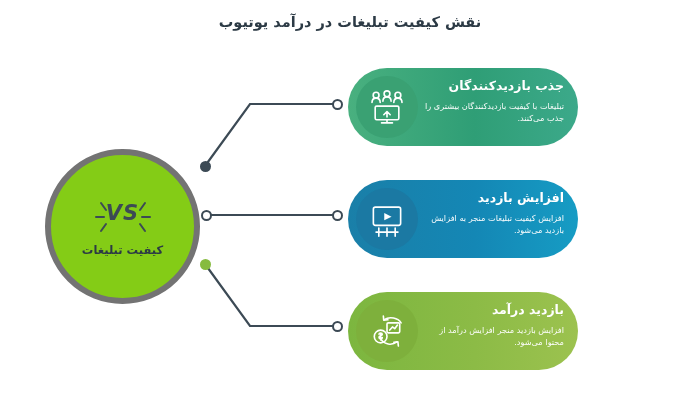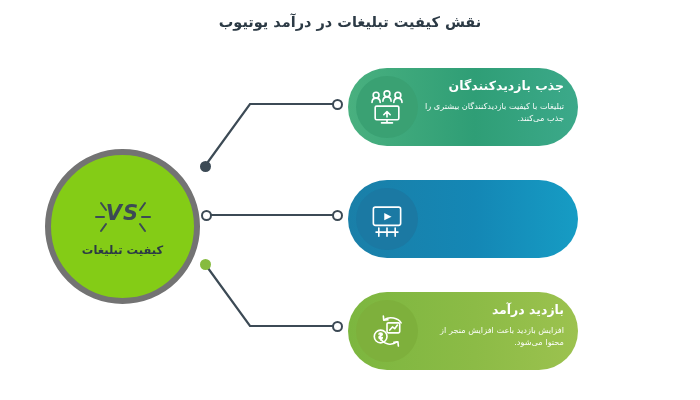"افزایش بازدید" div.card-text { html: none -> <div> <div>افزایش بازدید</div> <div>افزایش کیفیت تبلیغات منجر به افزایش بازدید می‌شود.</div> </div> }
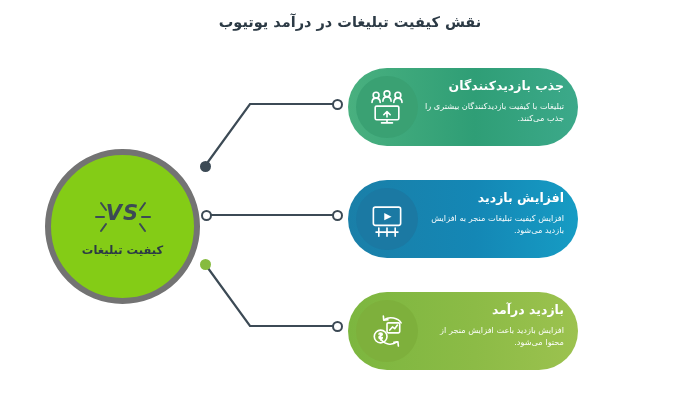"افزایش بازدید باعث افزایش منجر" div.card-desc { text: باعث افزایش منجر -> منجر افزایش درآمد }
